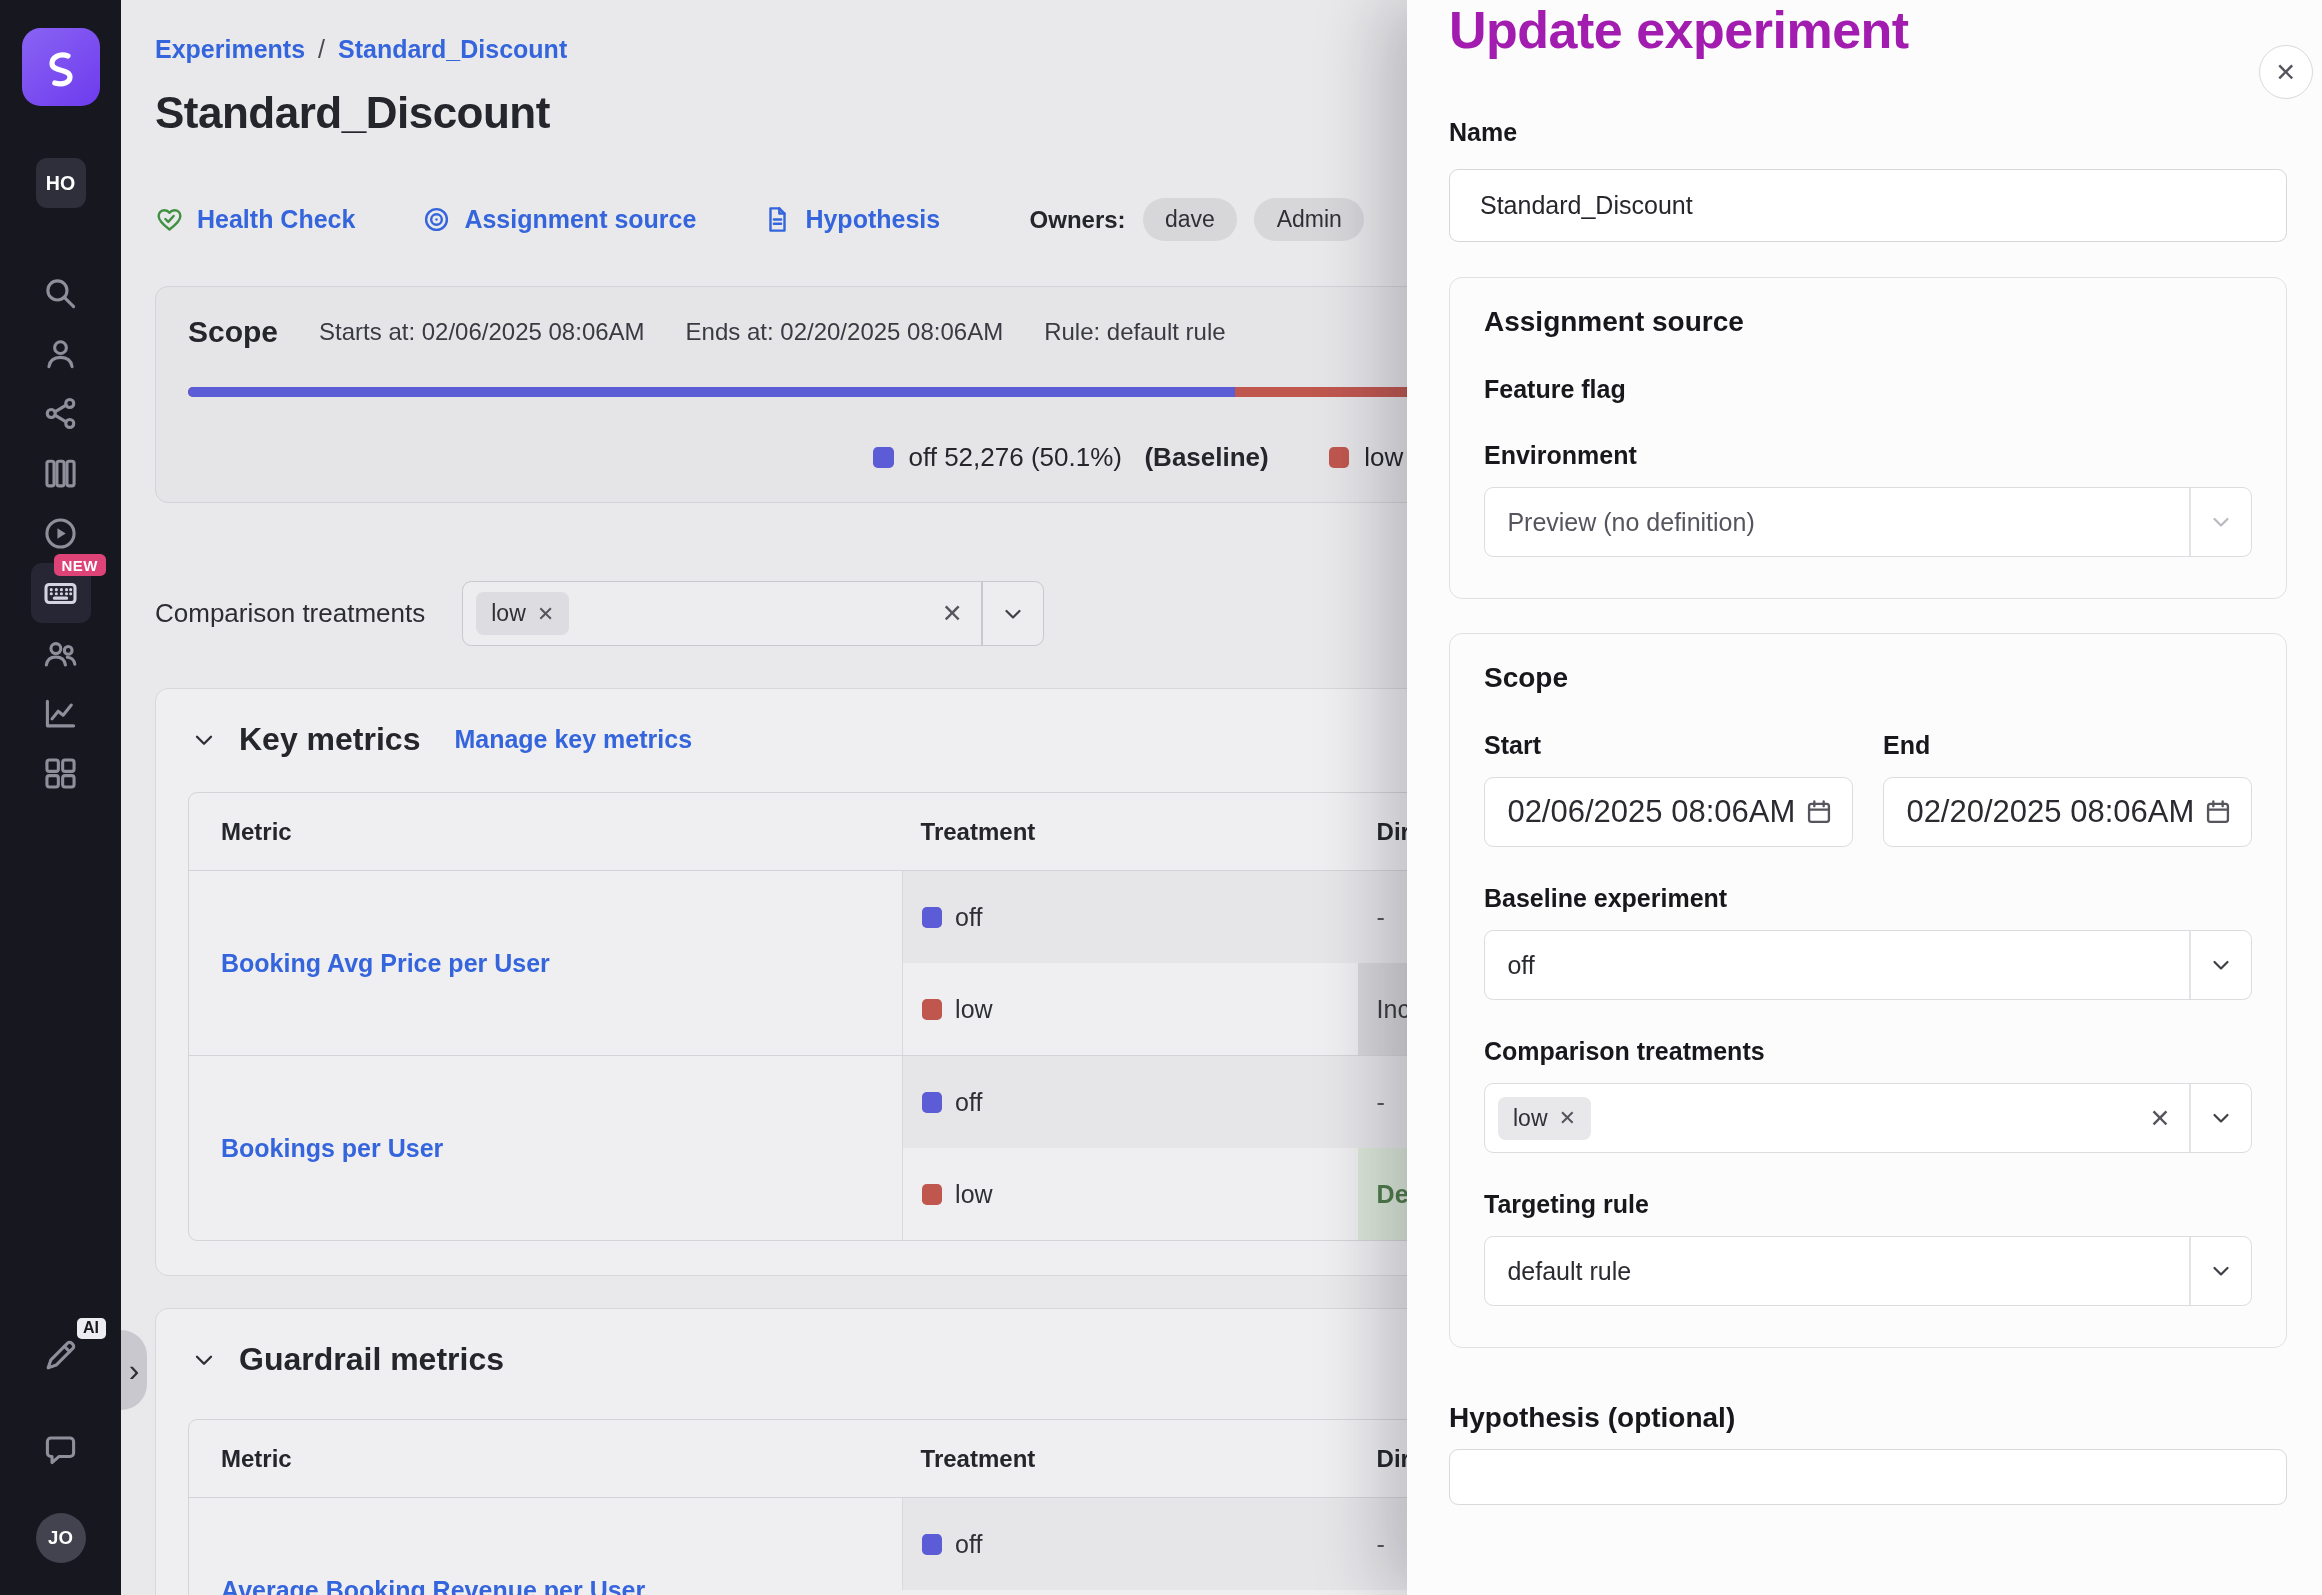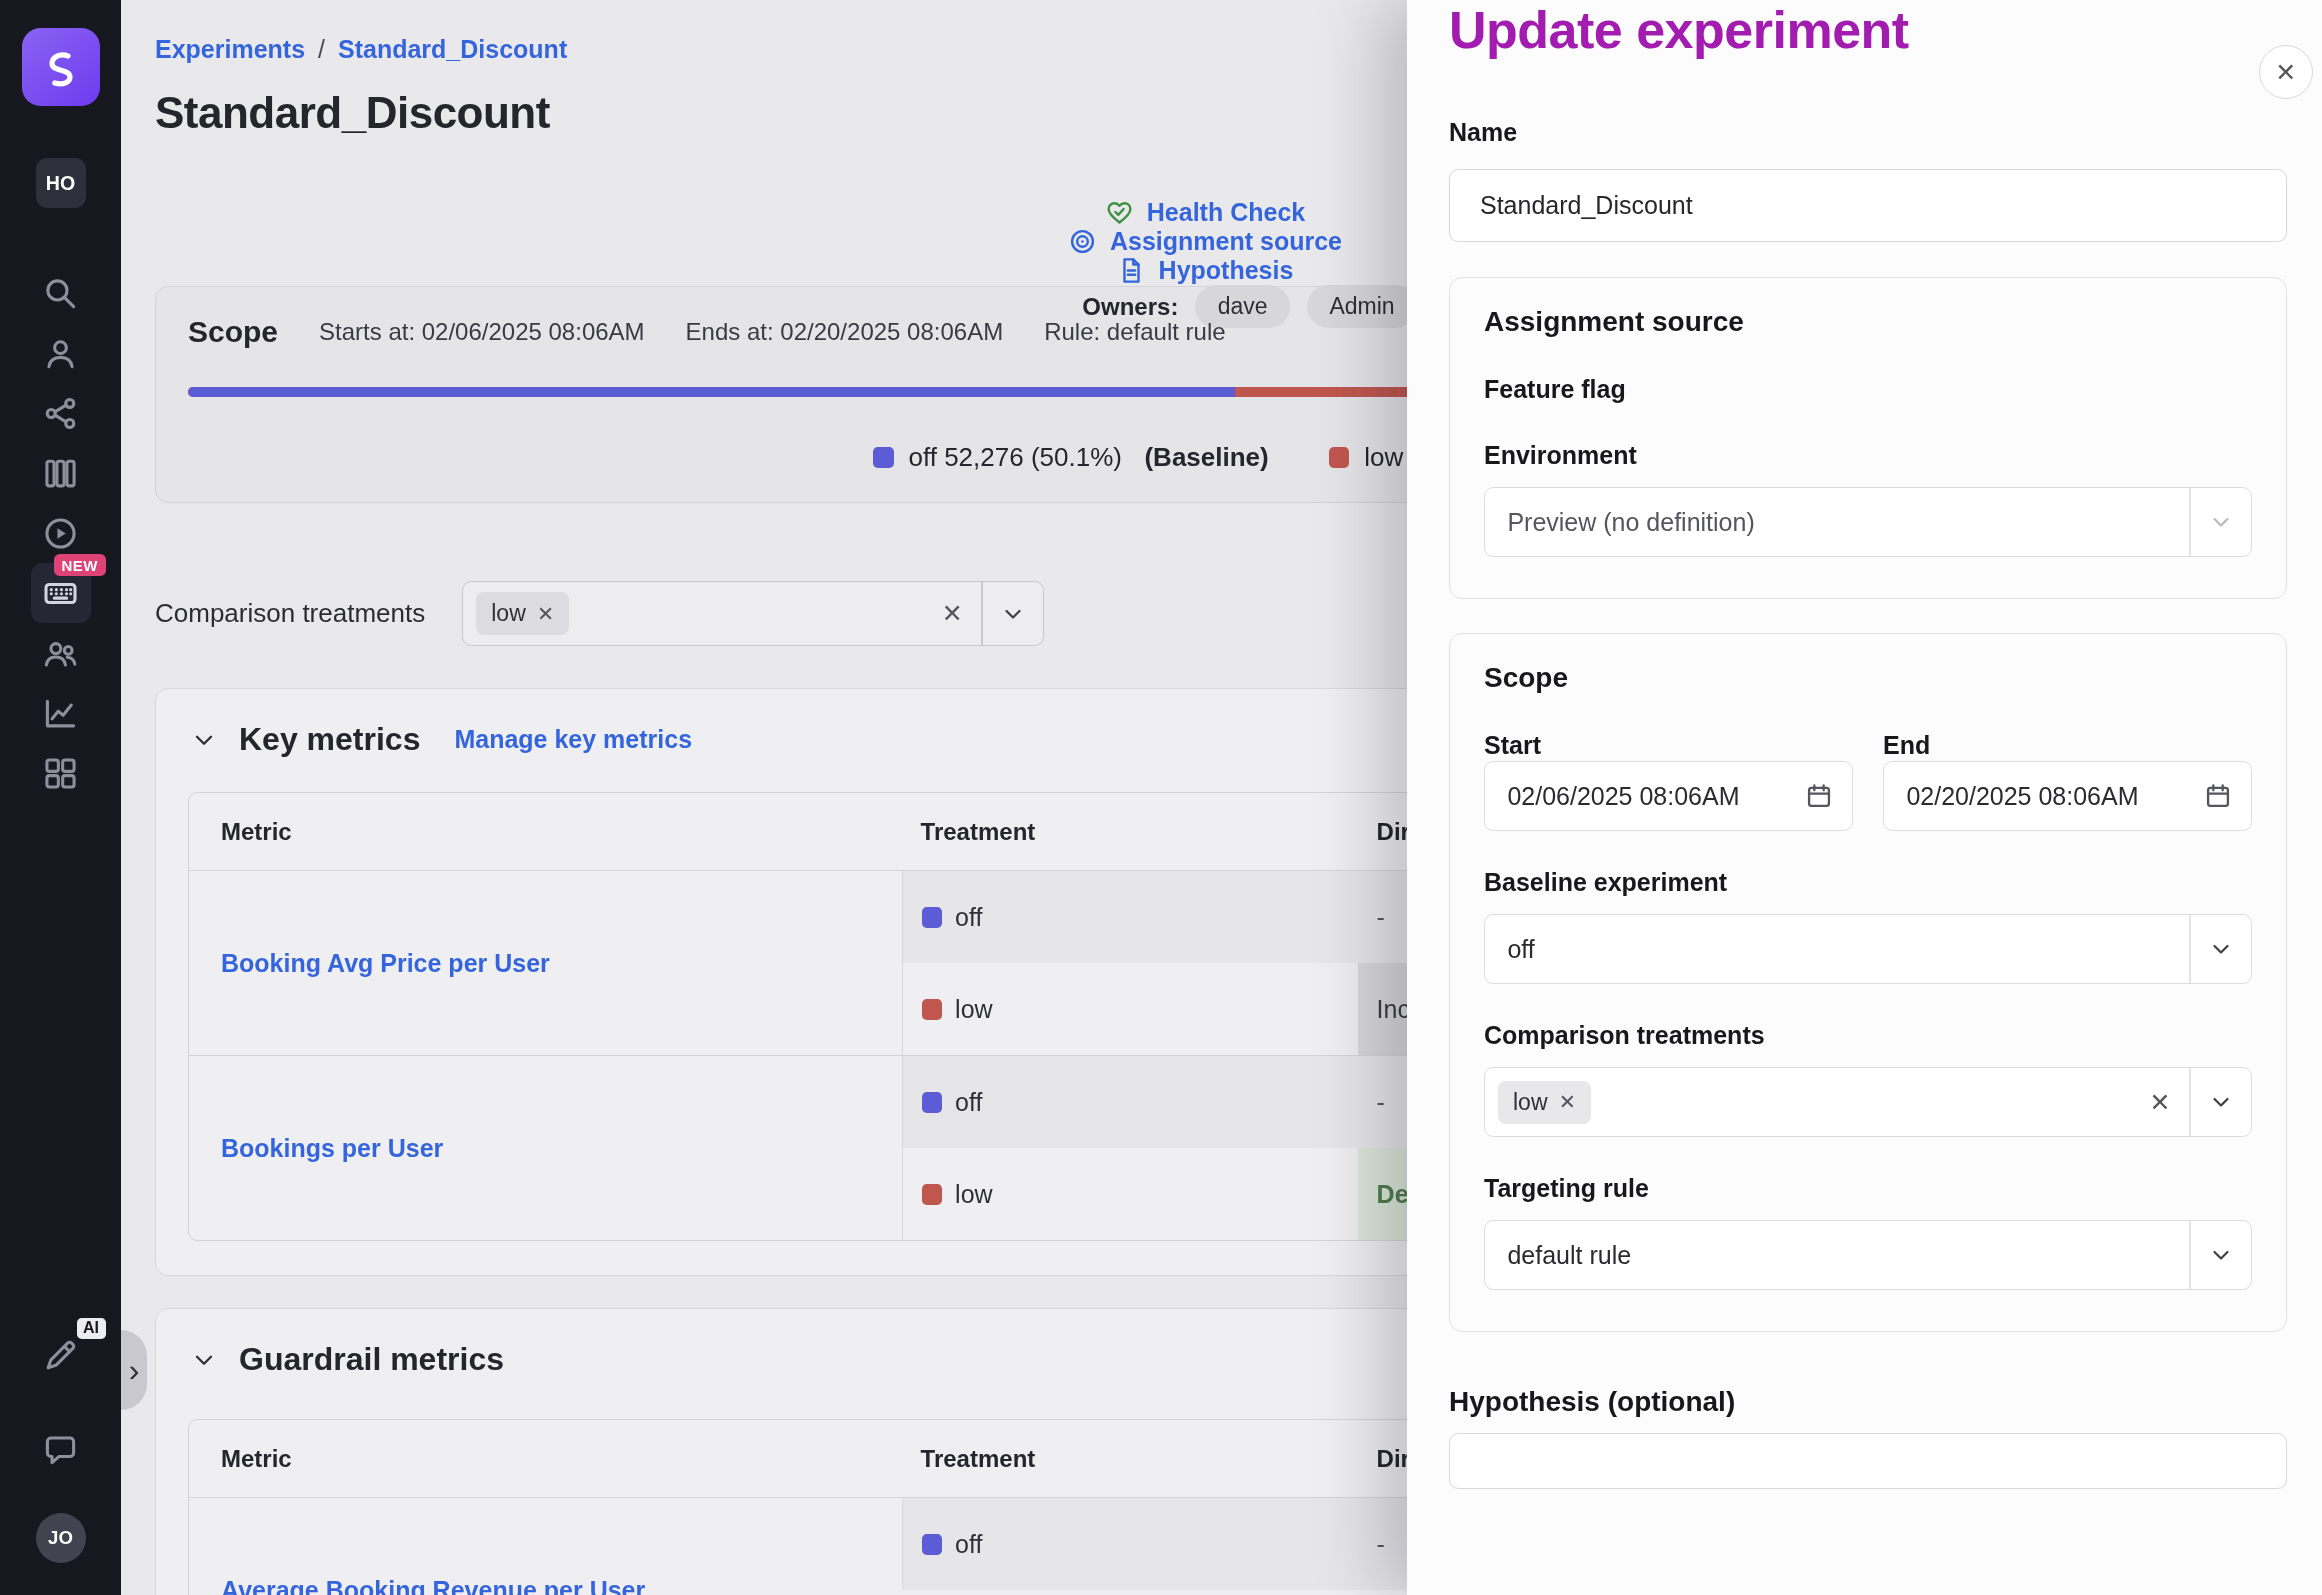"Health Check" .meta-row { flex-direction: column -> none }
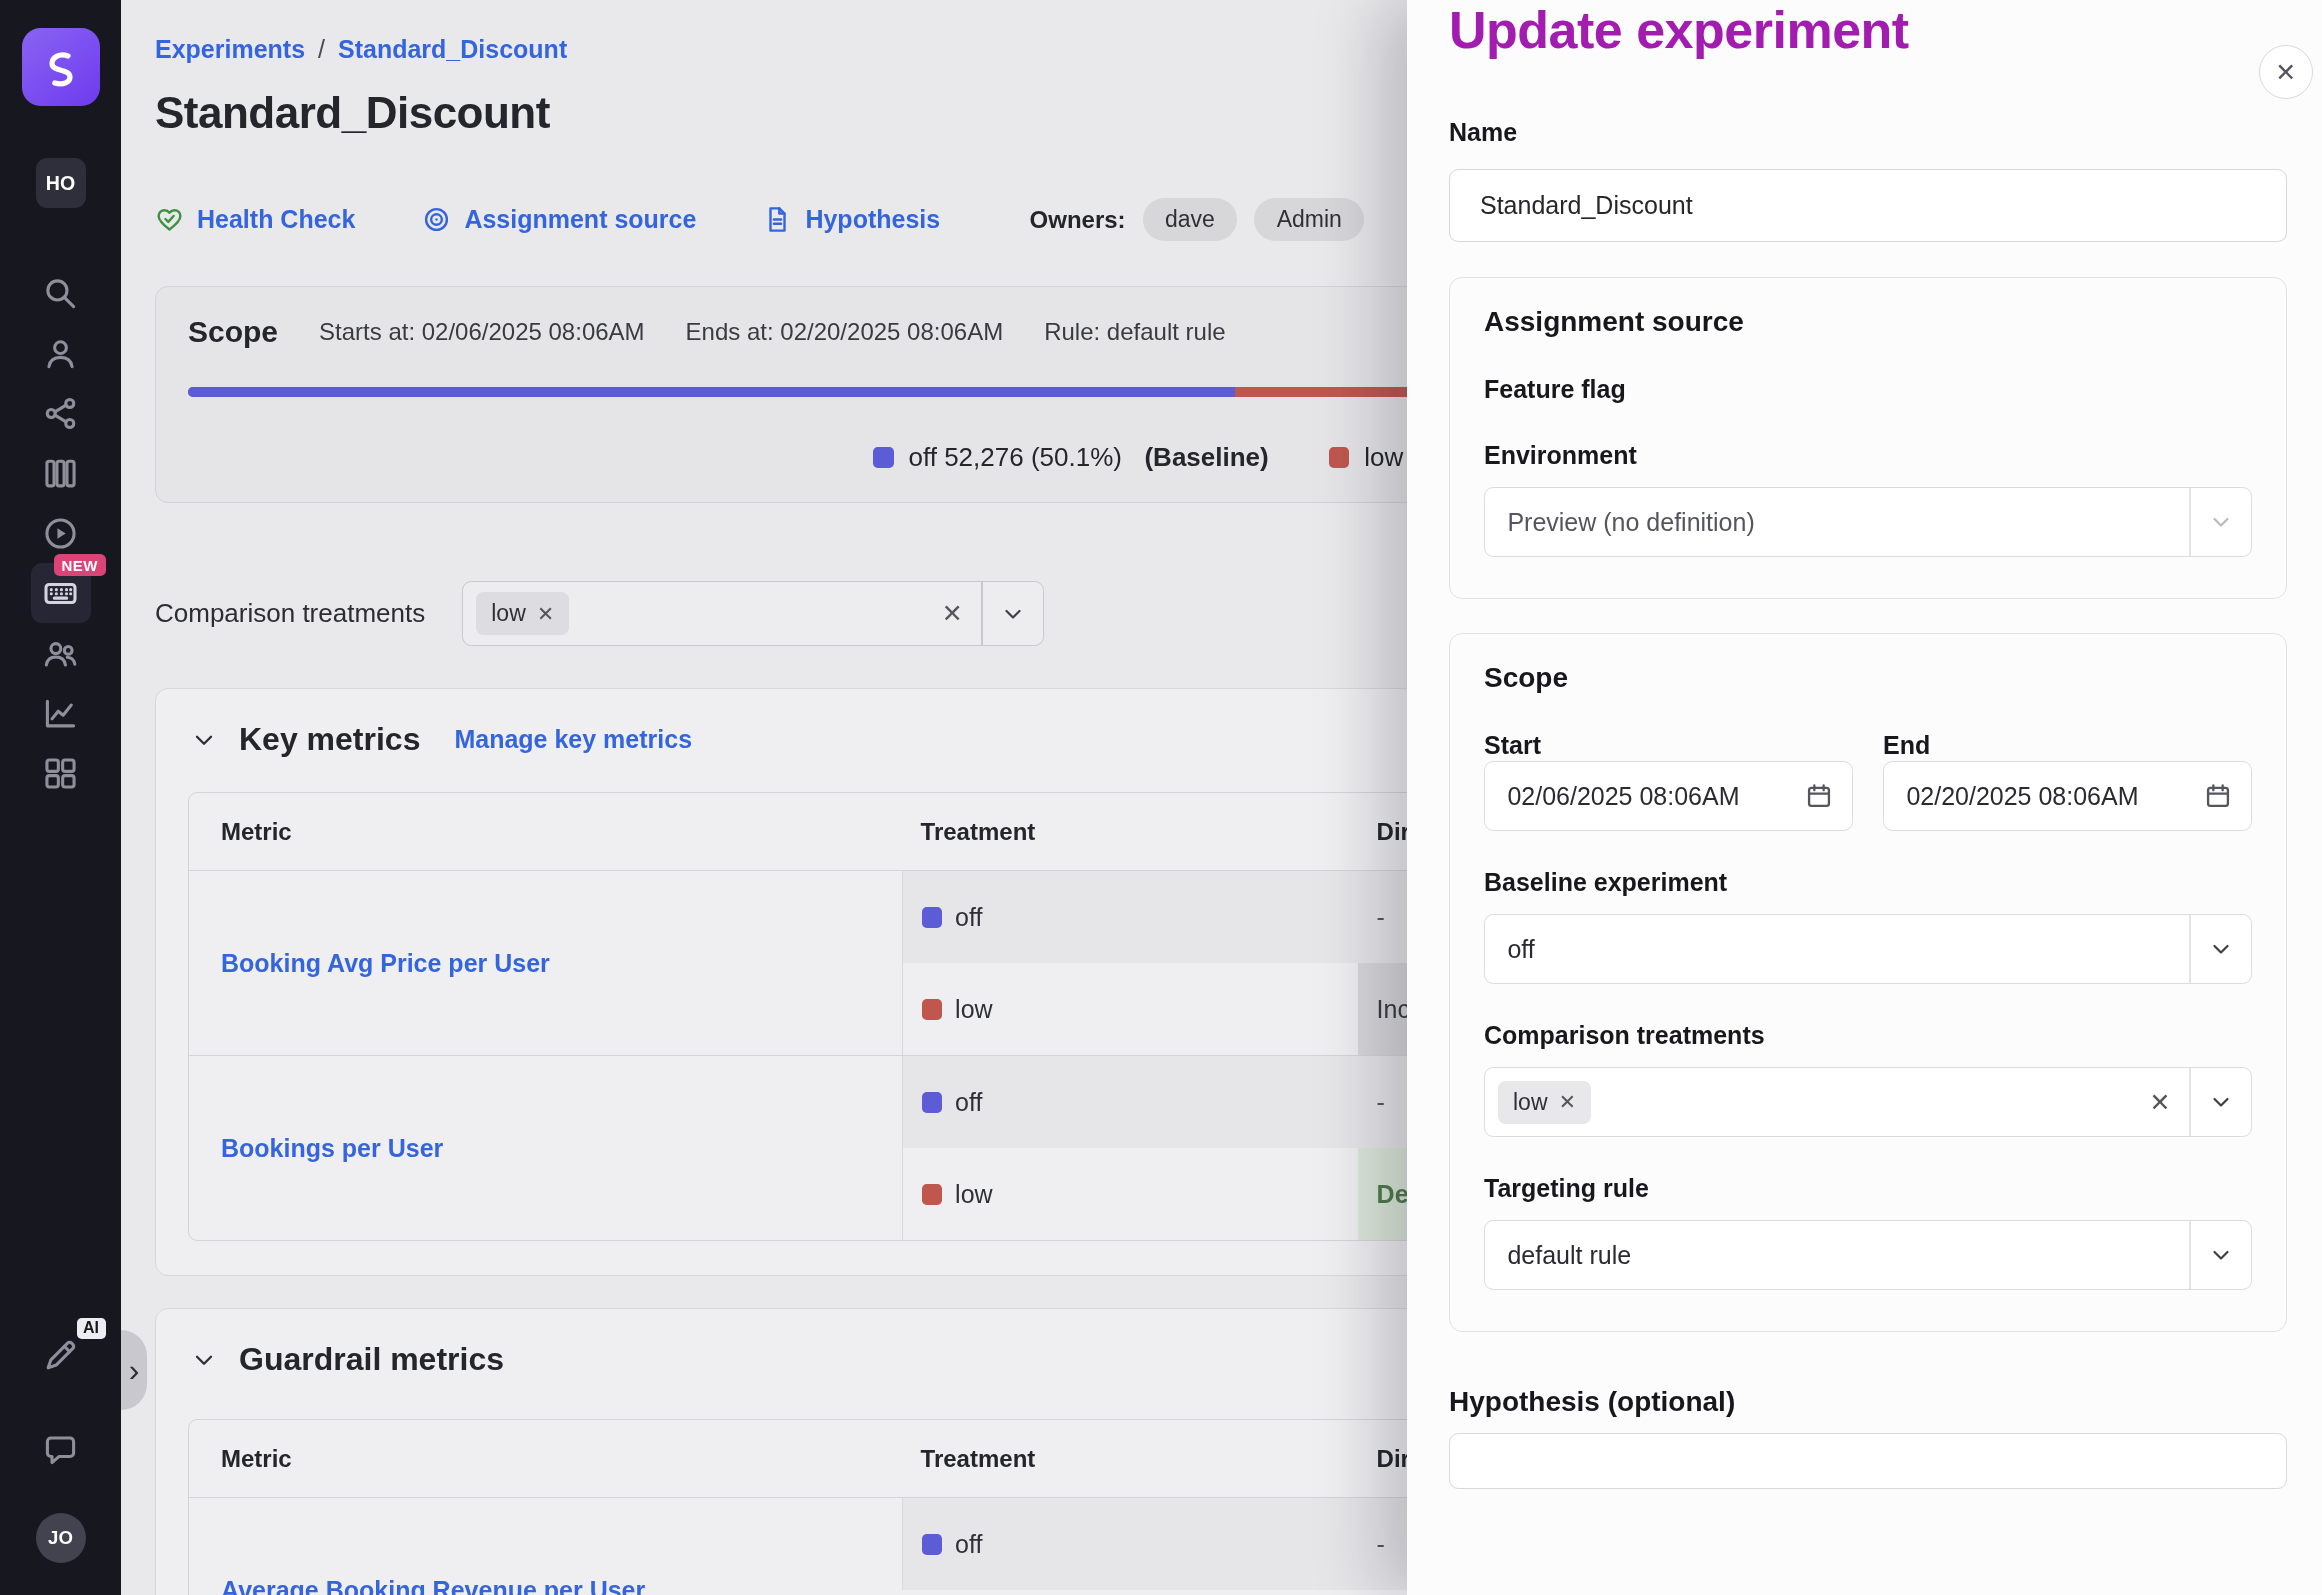"02/06/2025 08:06AM" .date-input { font-size: 25px -> 31px; margin-top: 1px -> 17px }
